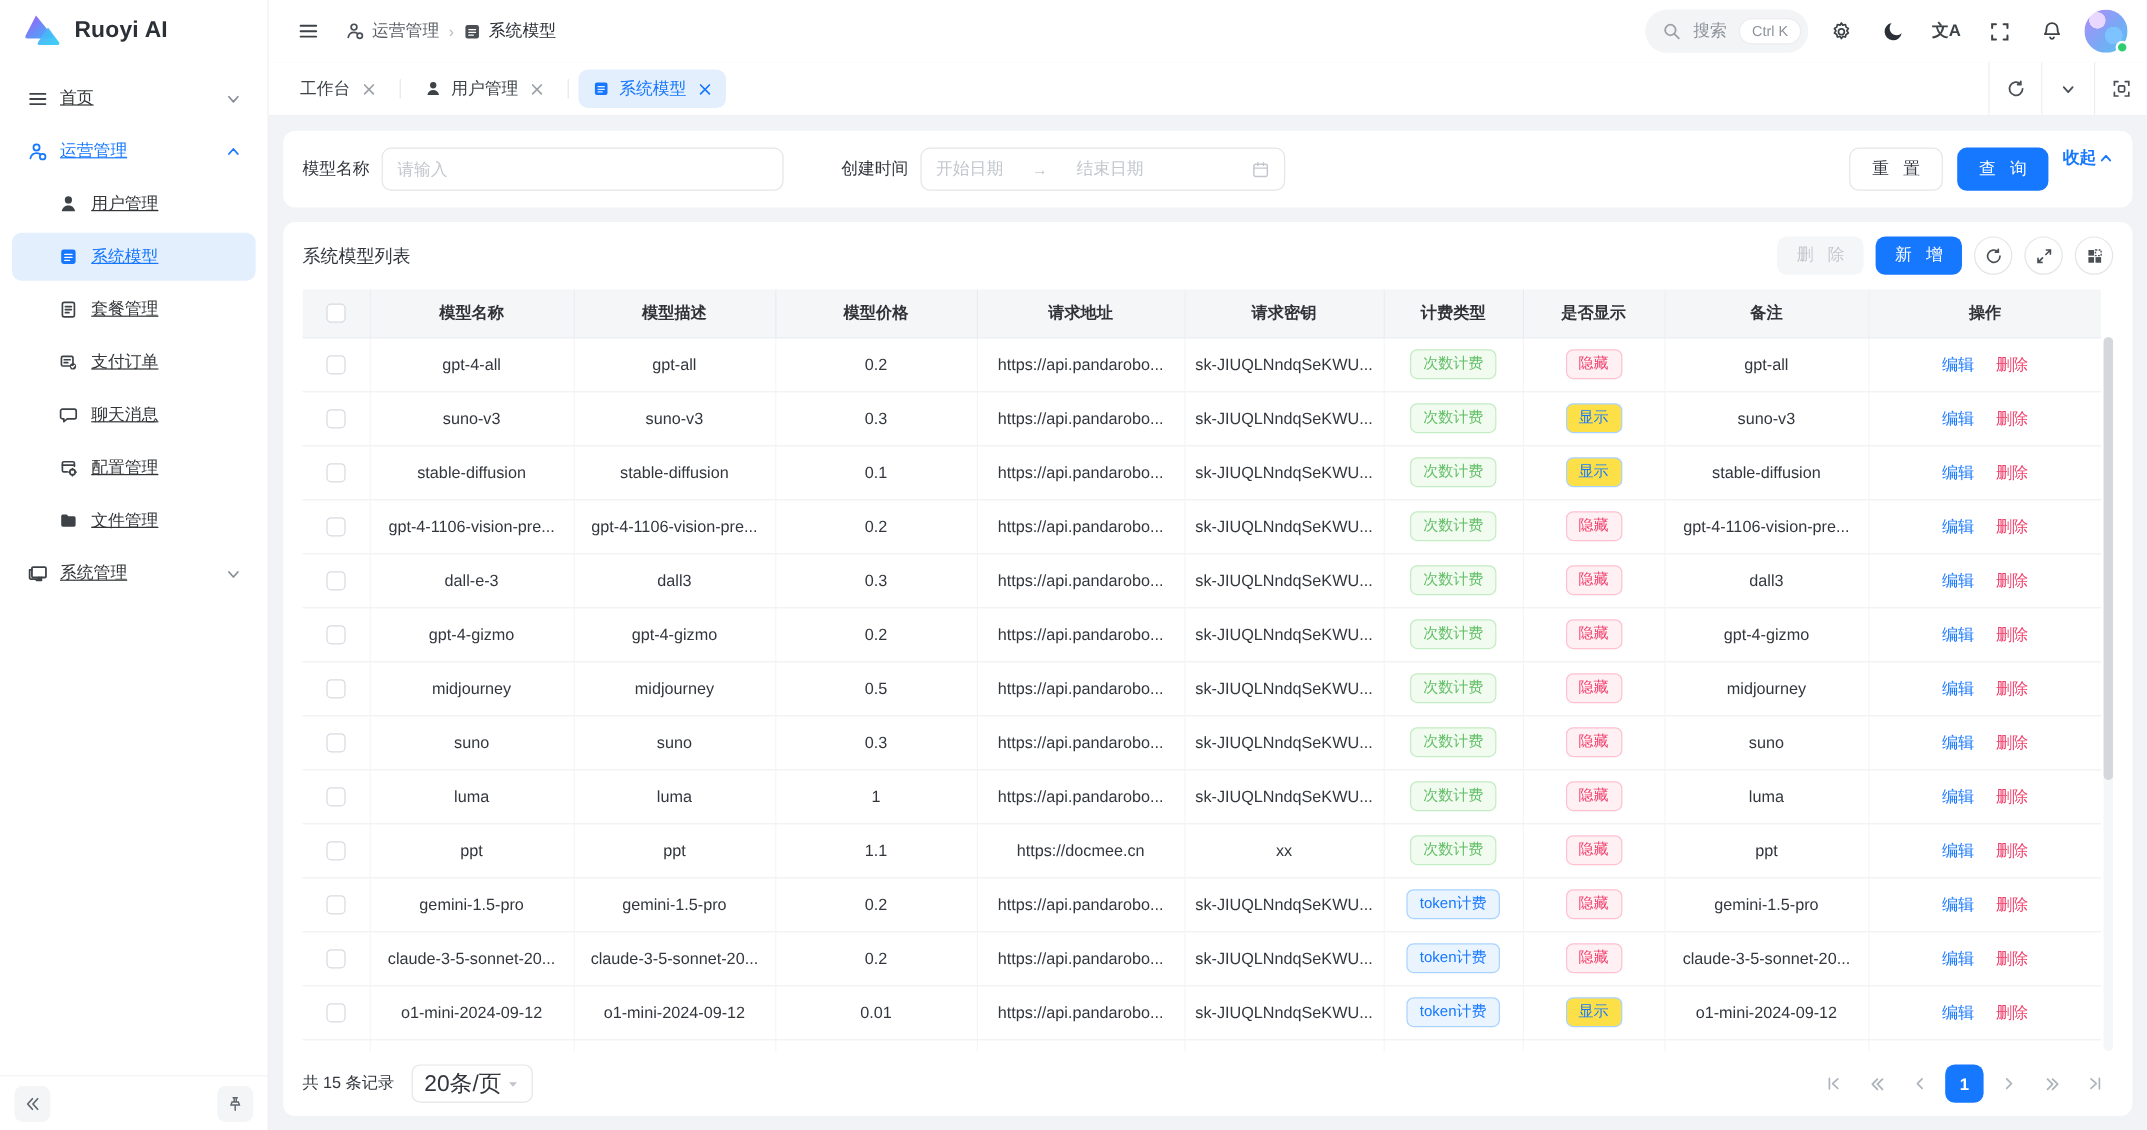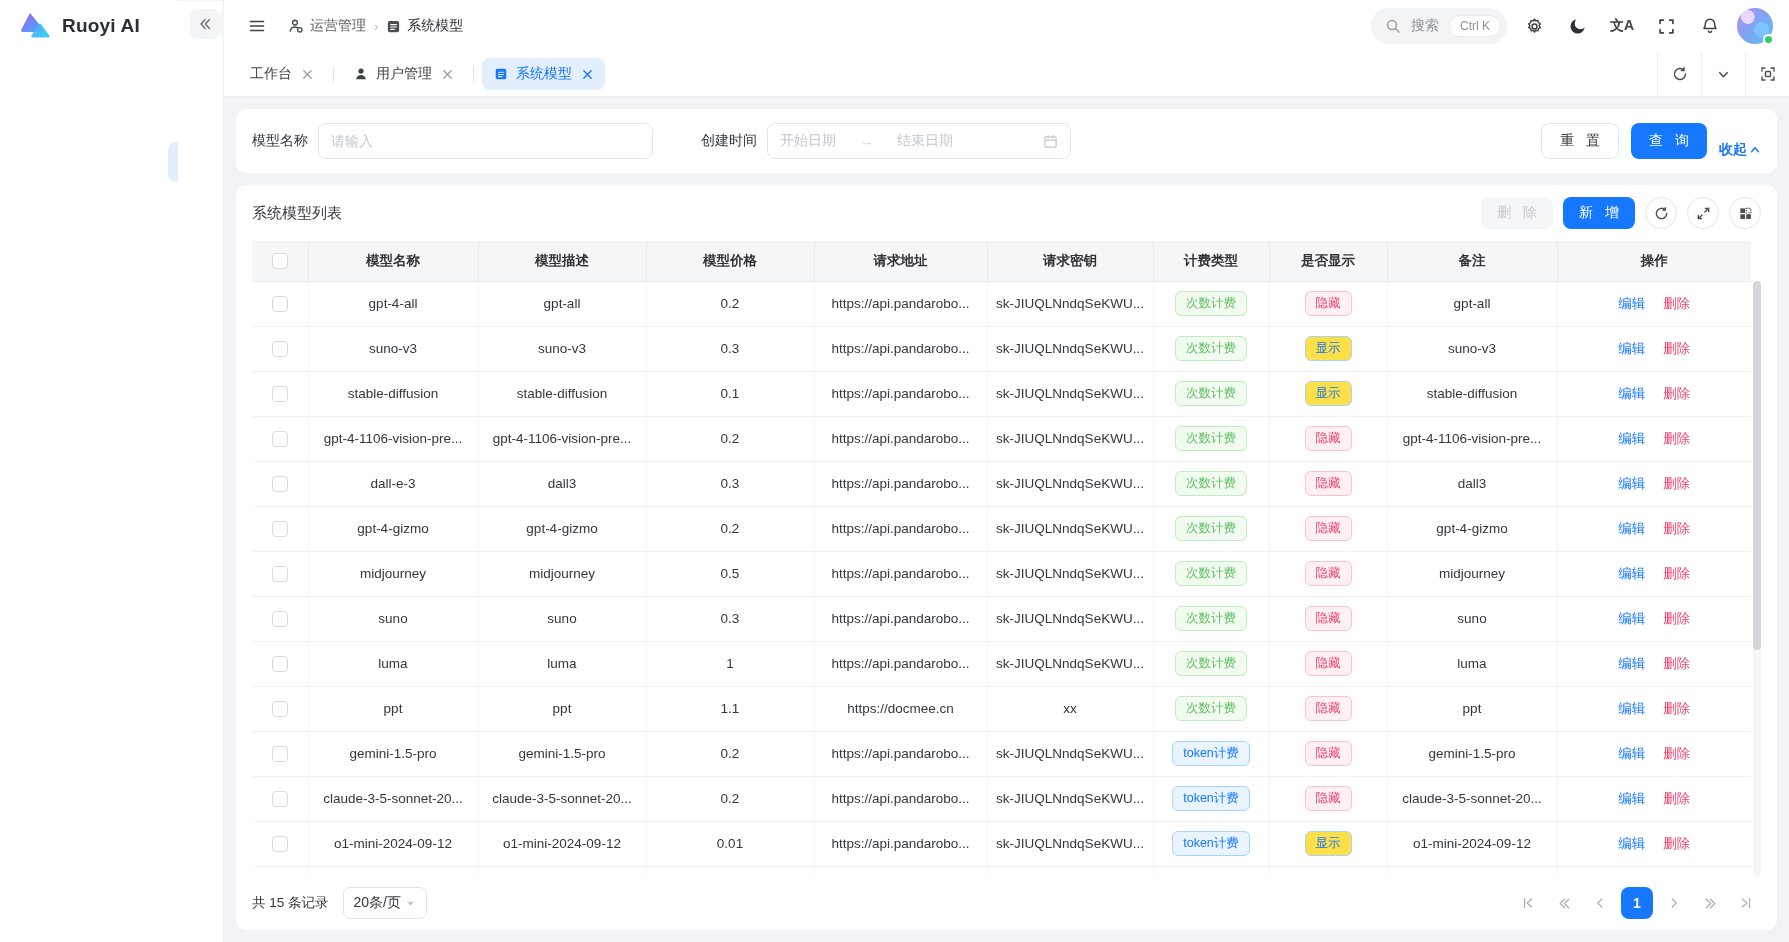"Ruoyi AI" .sidebar { flex-direction: row -> column }
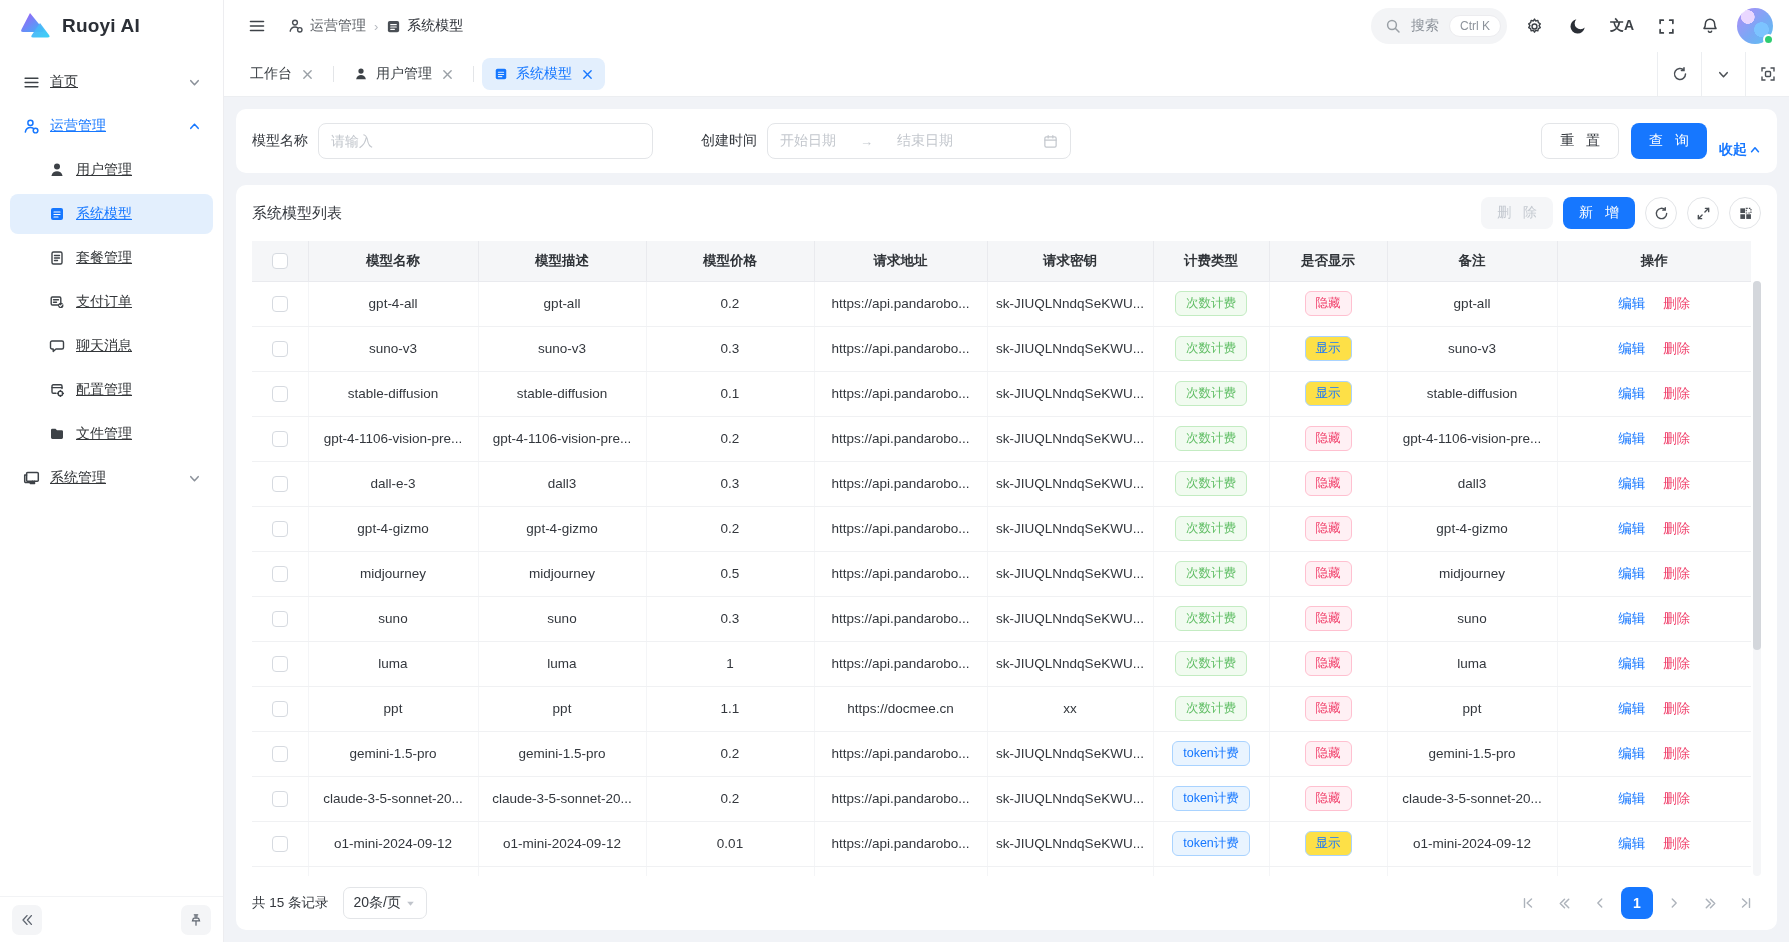"重 置" .filter-actions { align-items: flex-end -> flex-start }
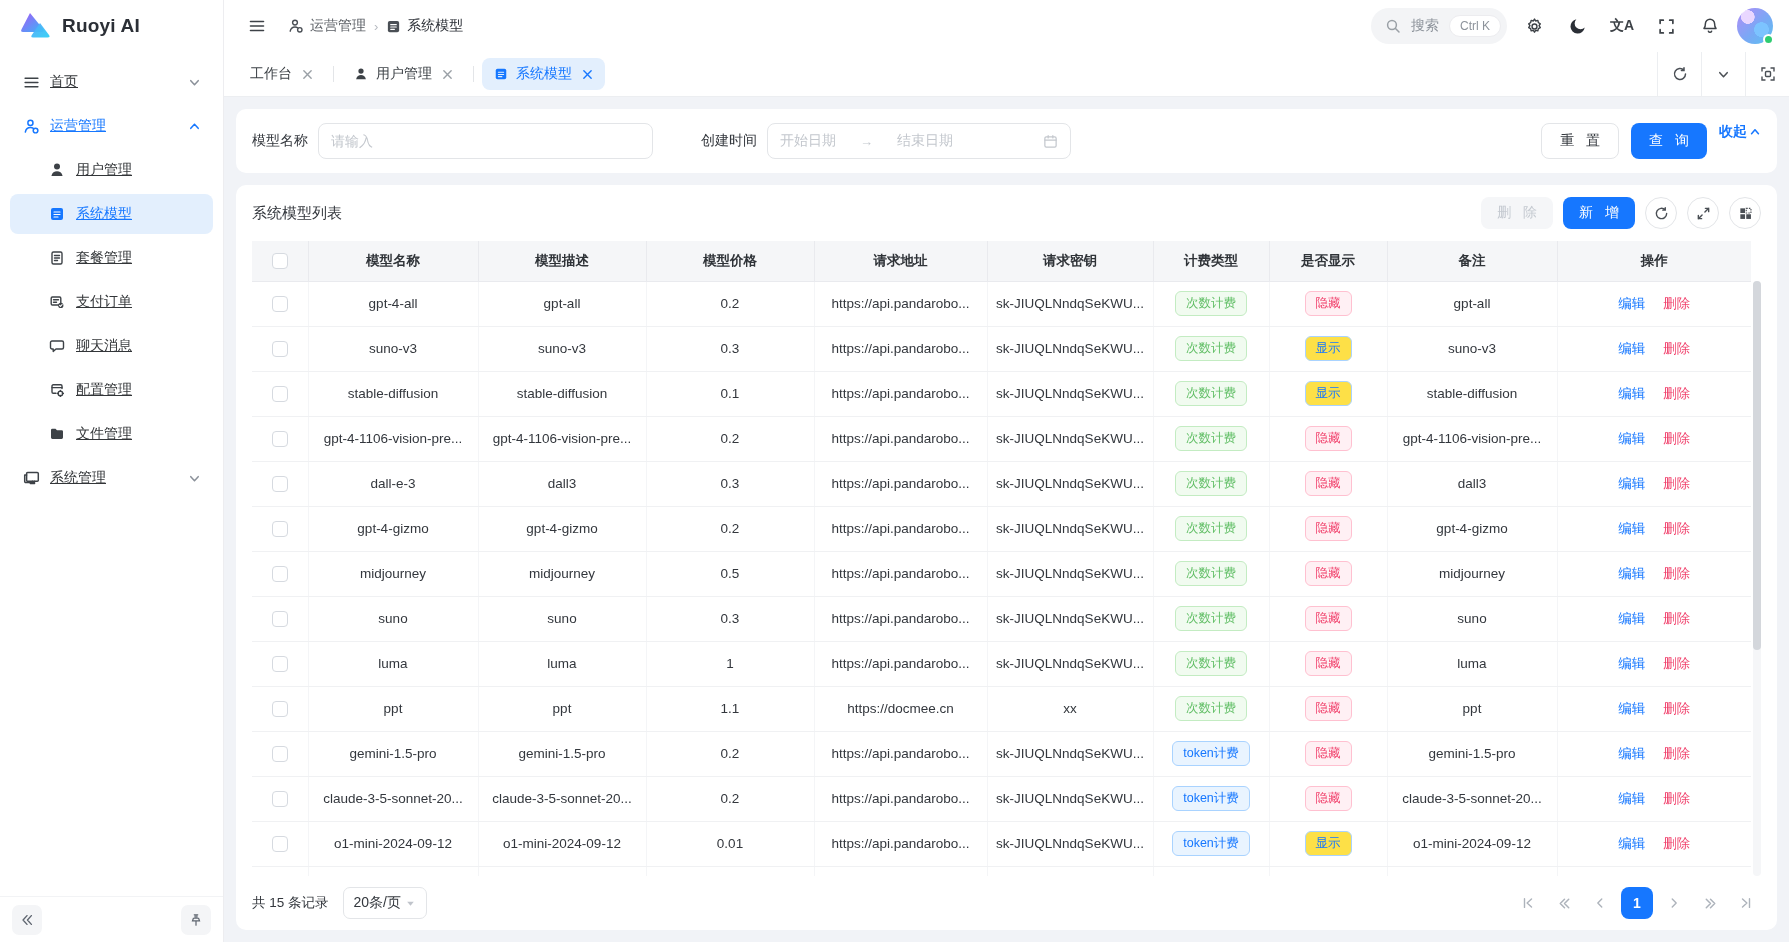"20条/页" .page-size { font-size: 14px -> 19px }
